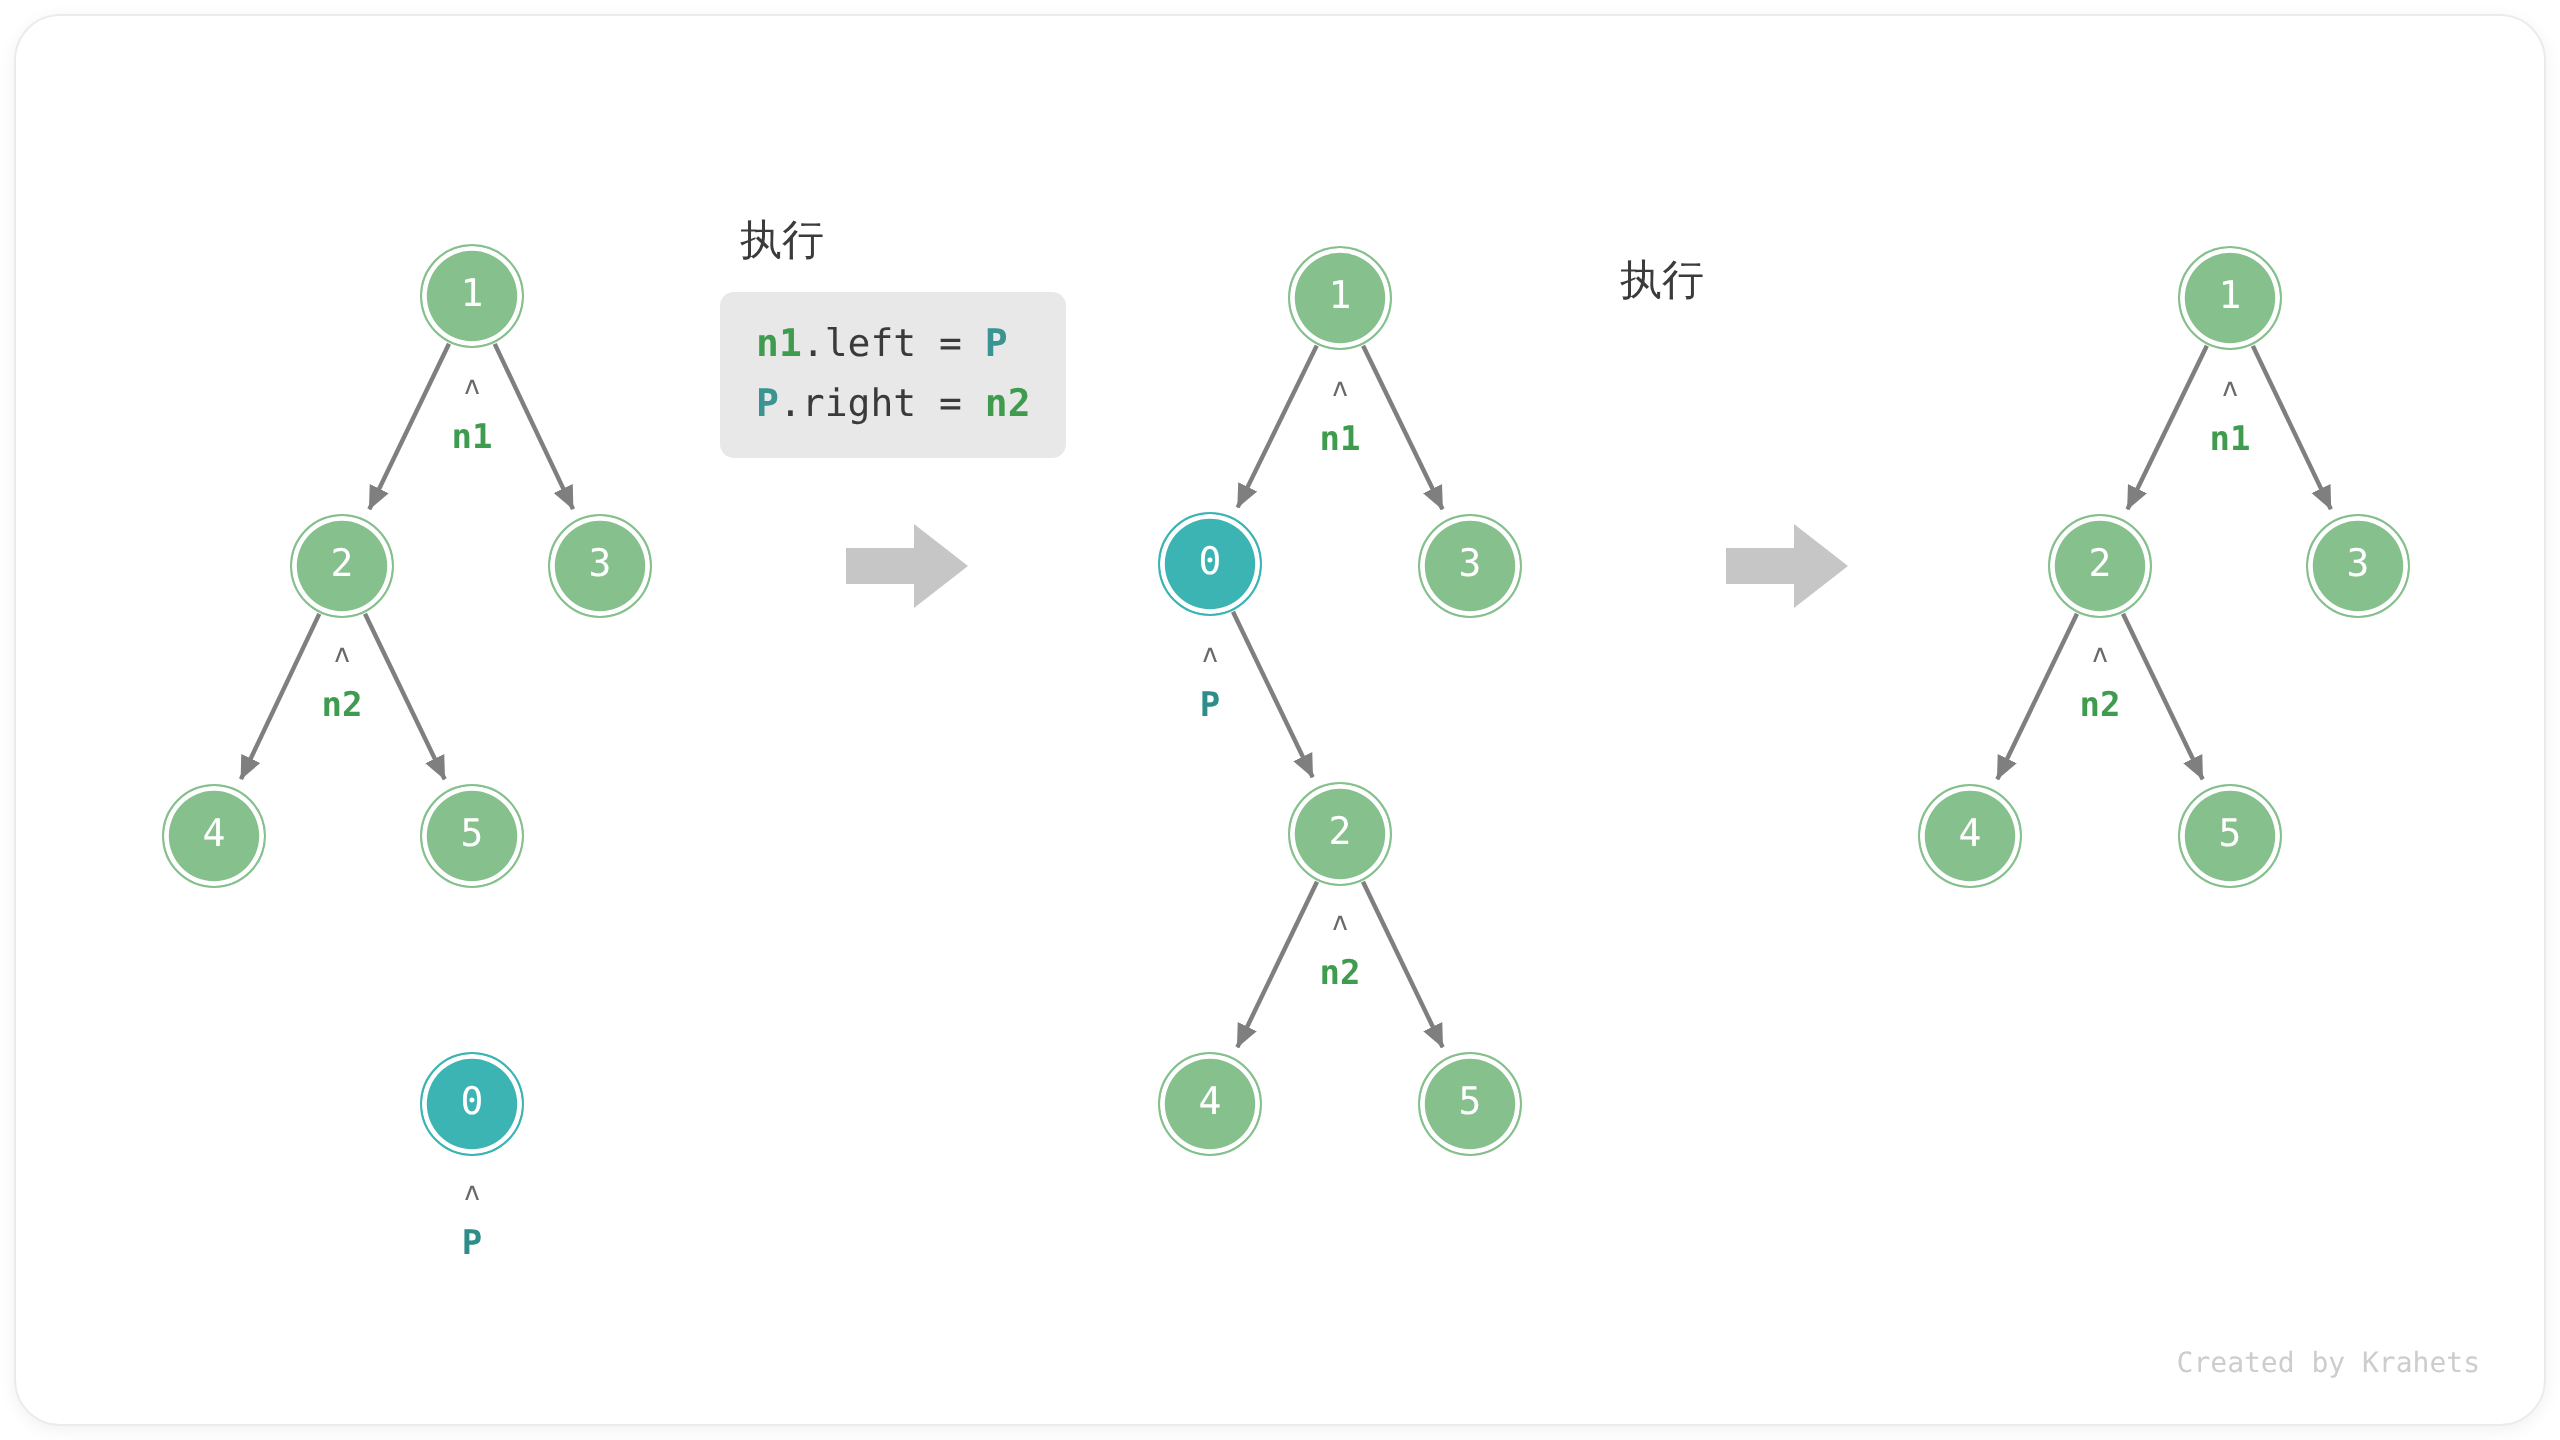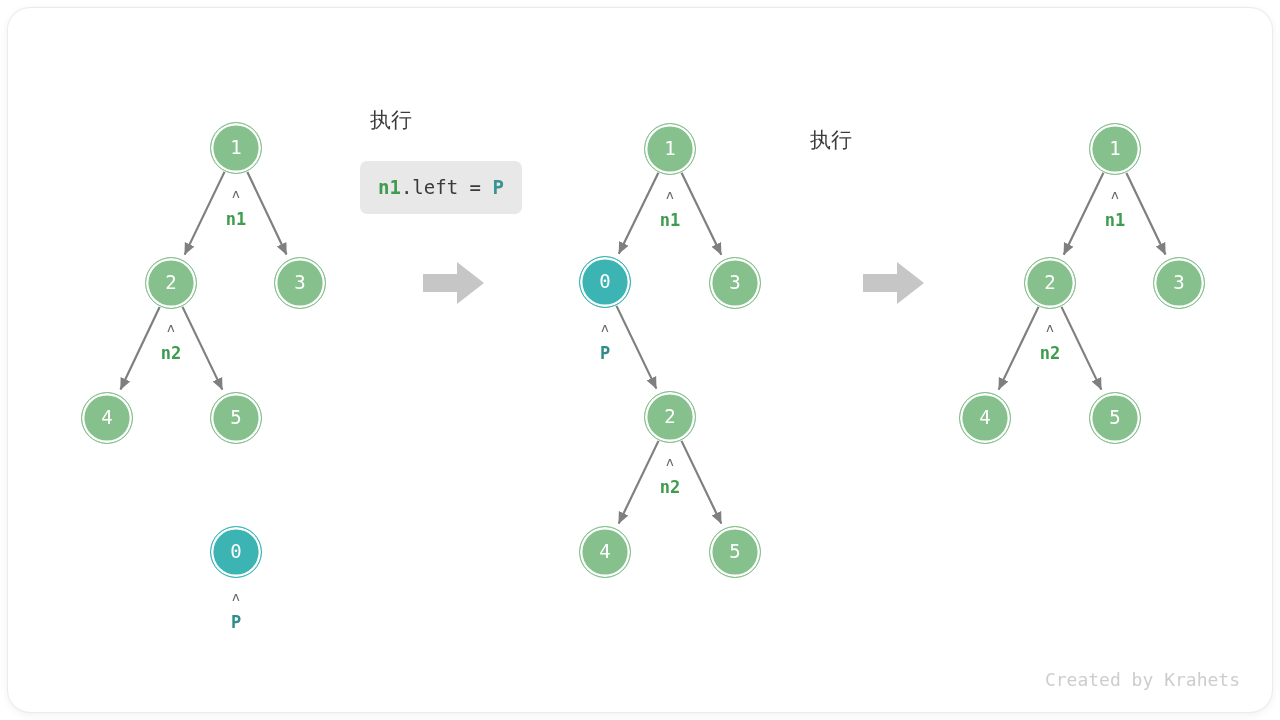"n1.left = P" div.code-box { top: 153px -> 138px }
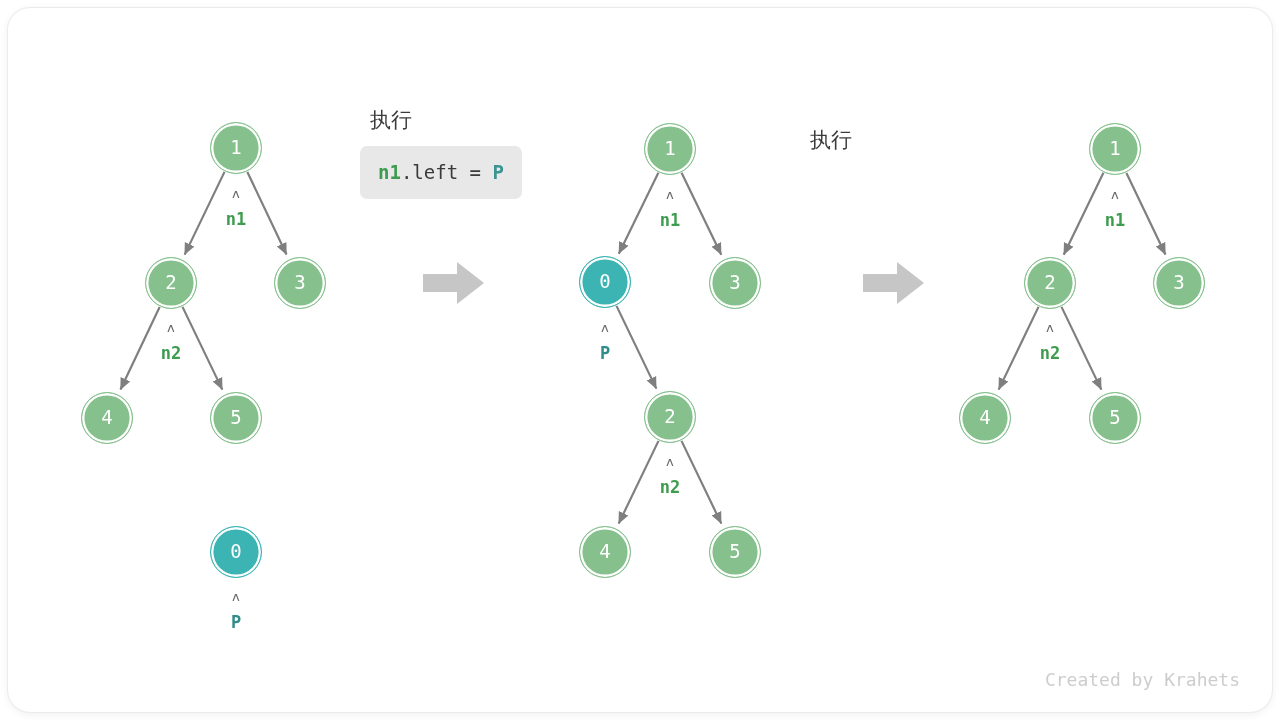"P.right = n2" div { html: none -> <div><span>P</span><span>.right = </span><span>n2</span></div> }
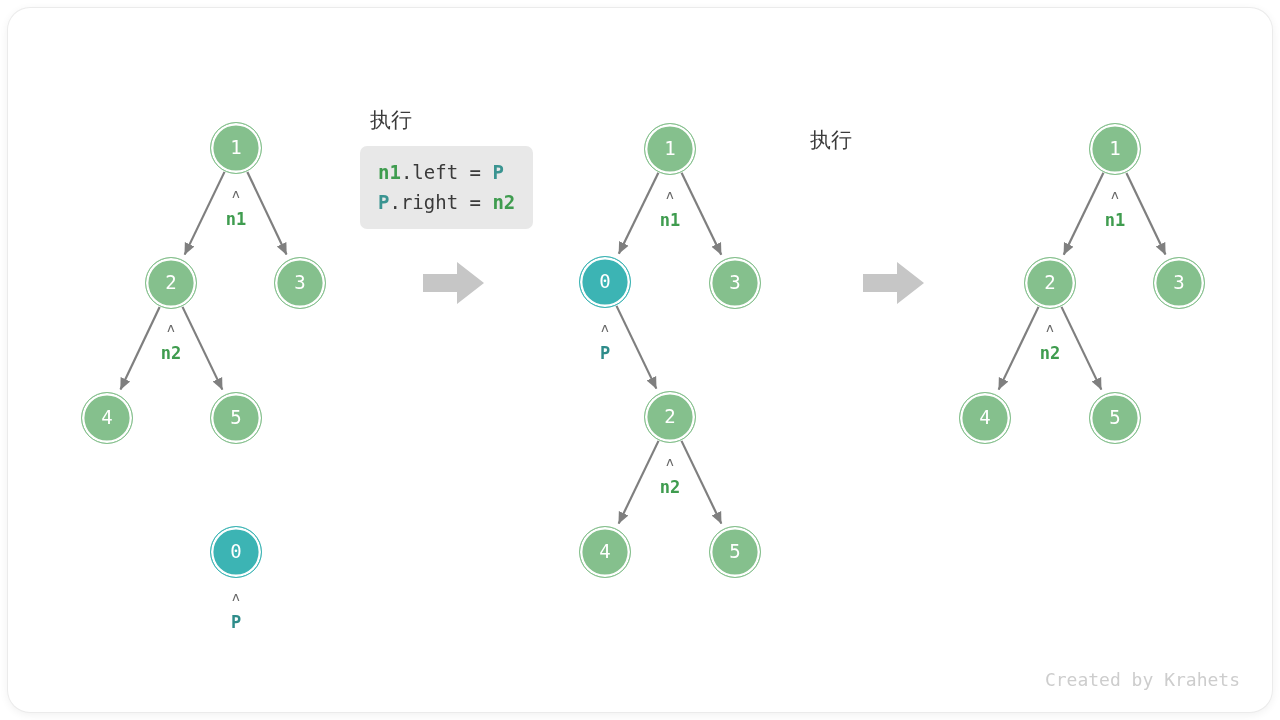"Created by Krahets" .footer { font-size: 18px -> 14px }
